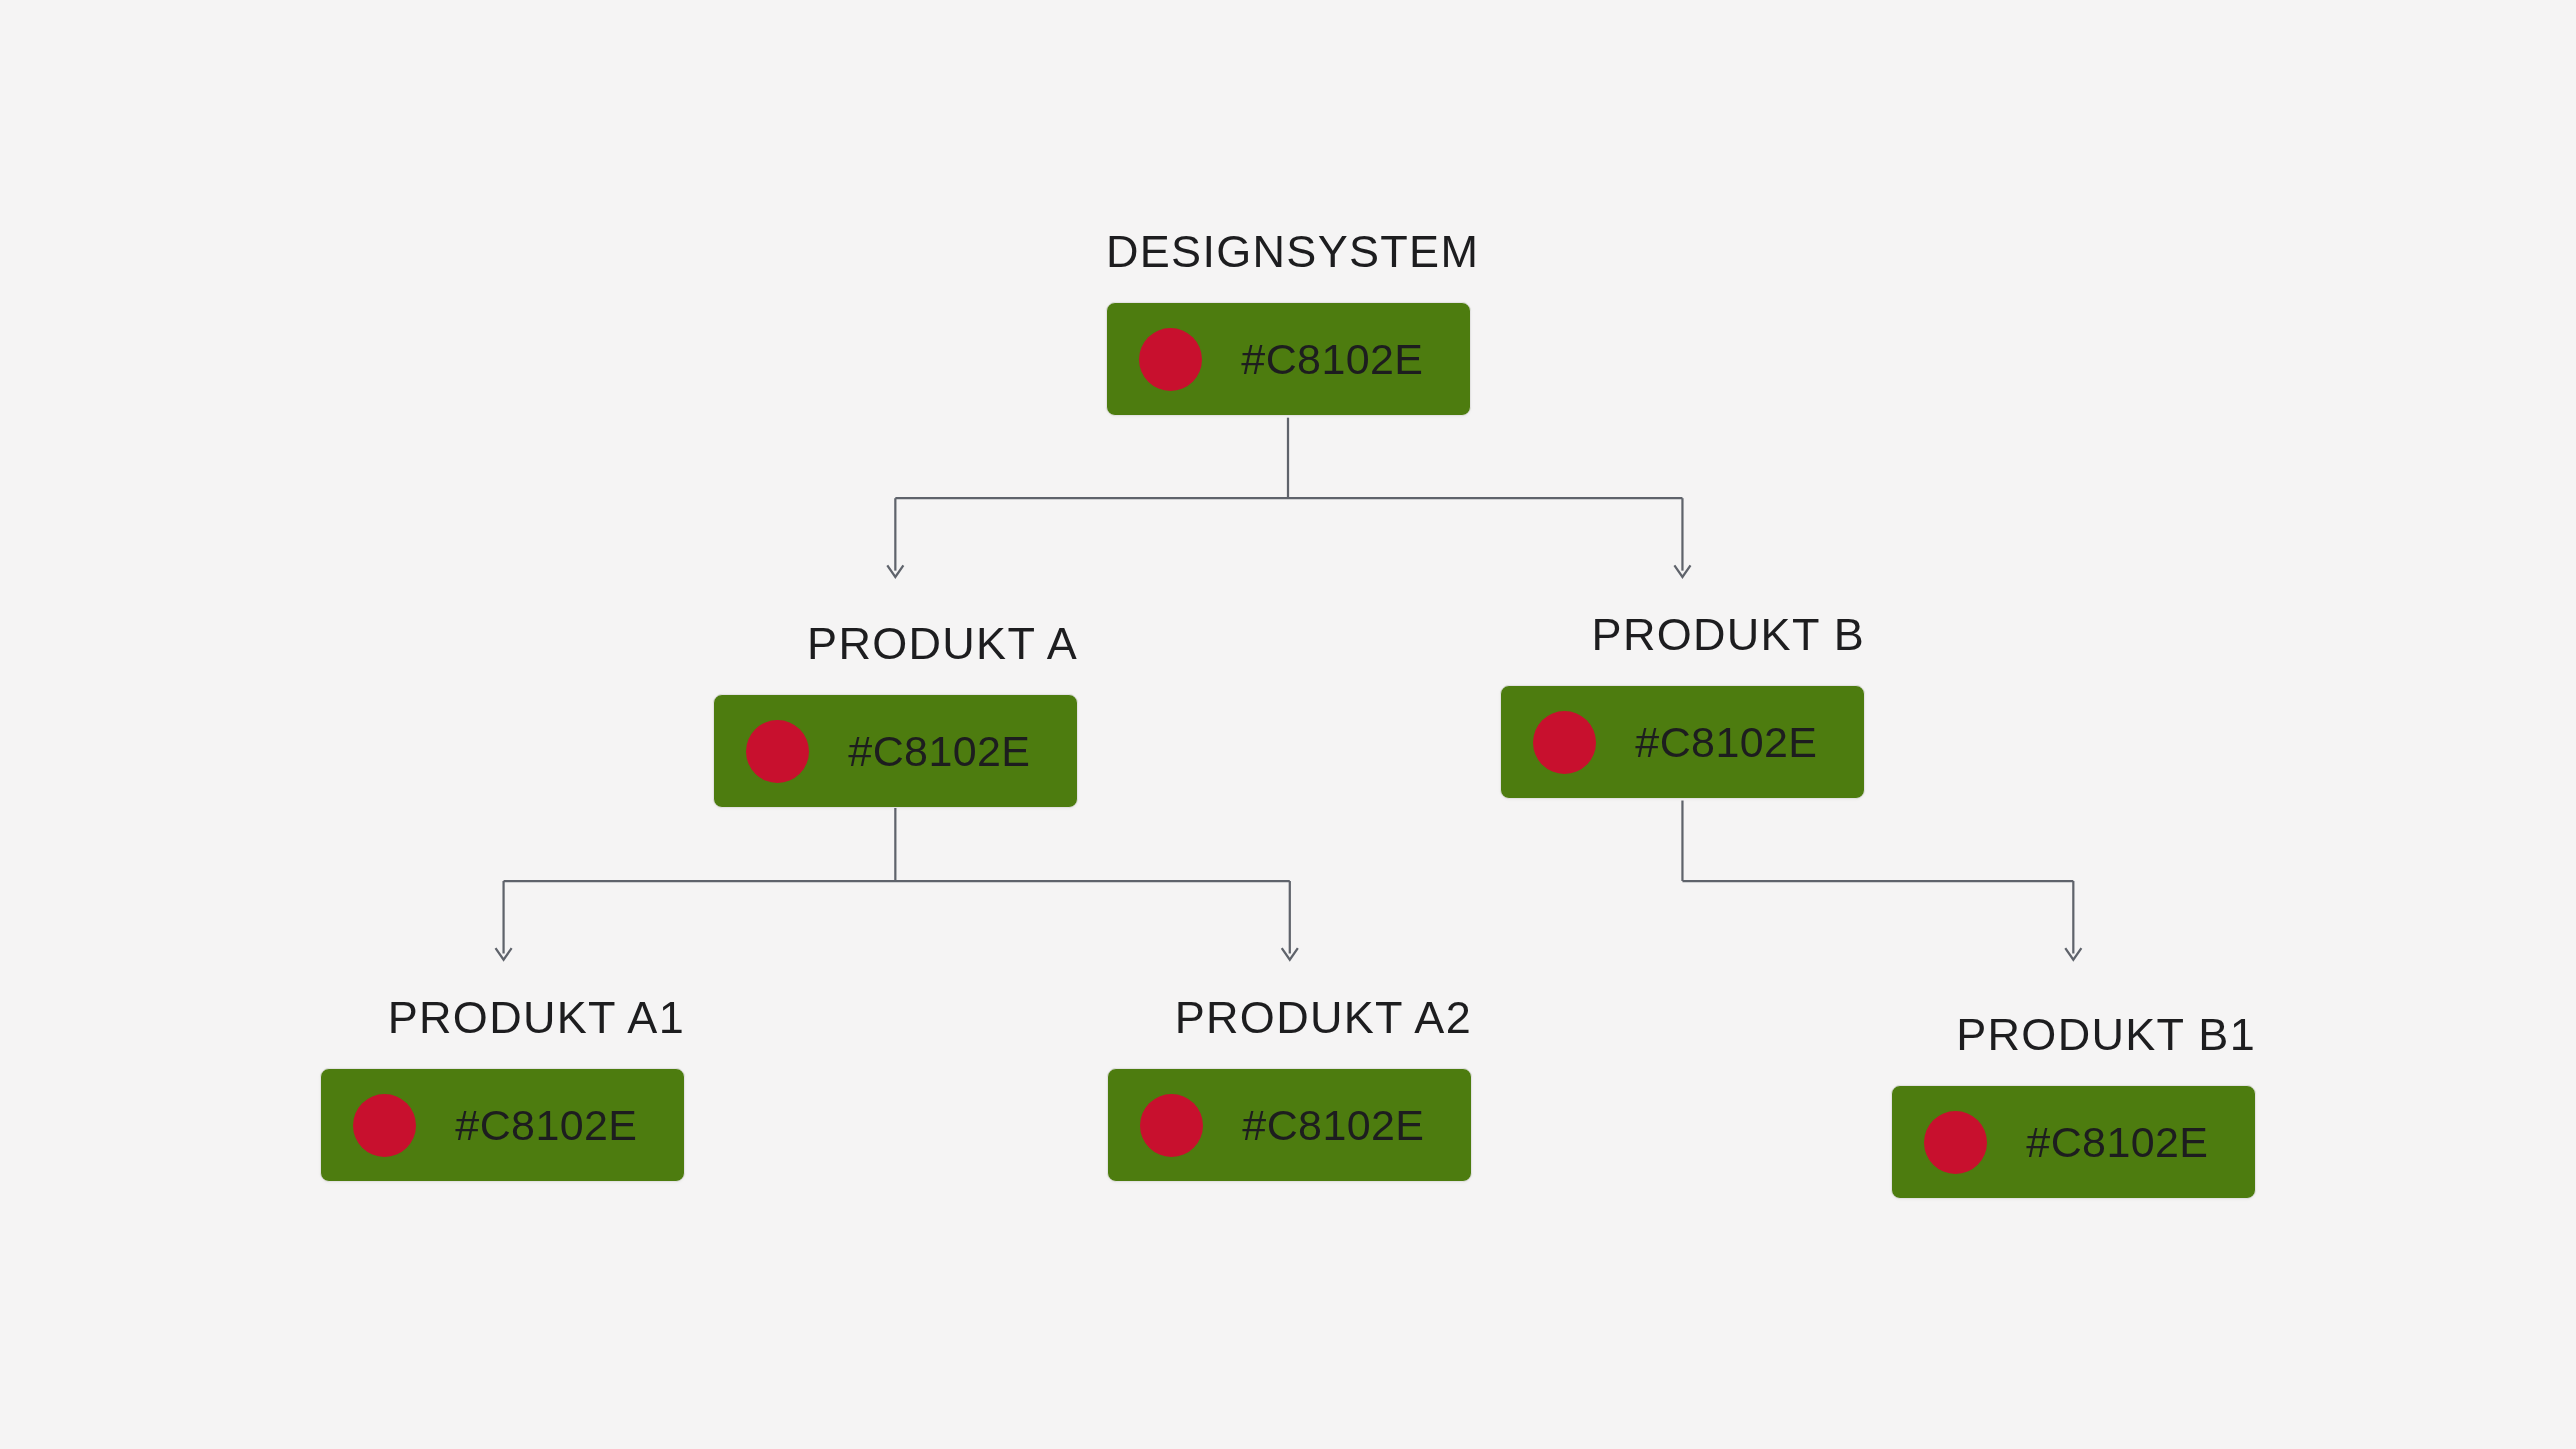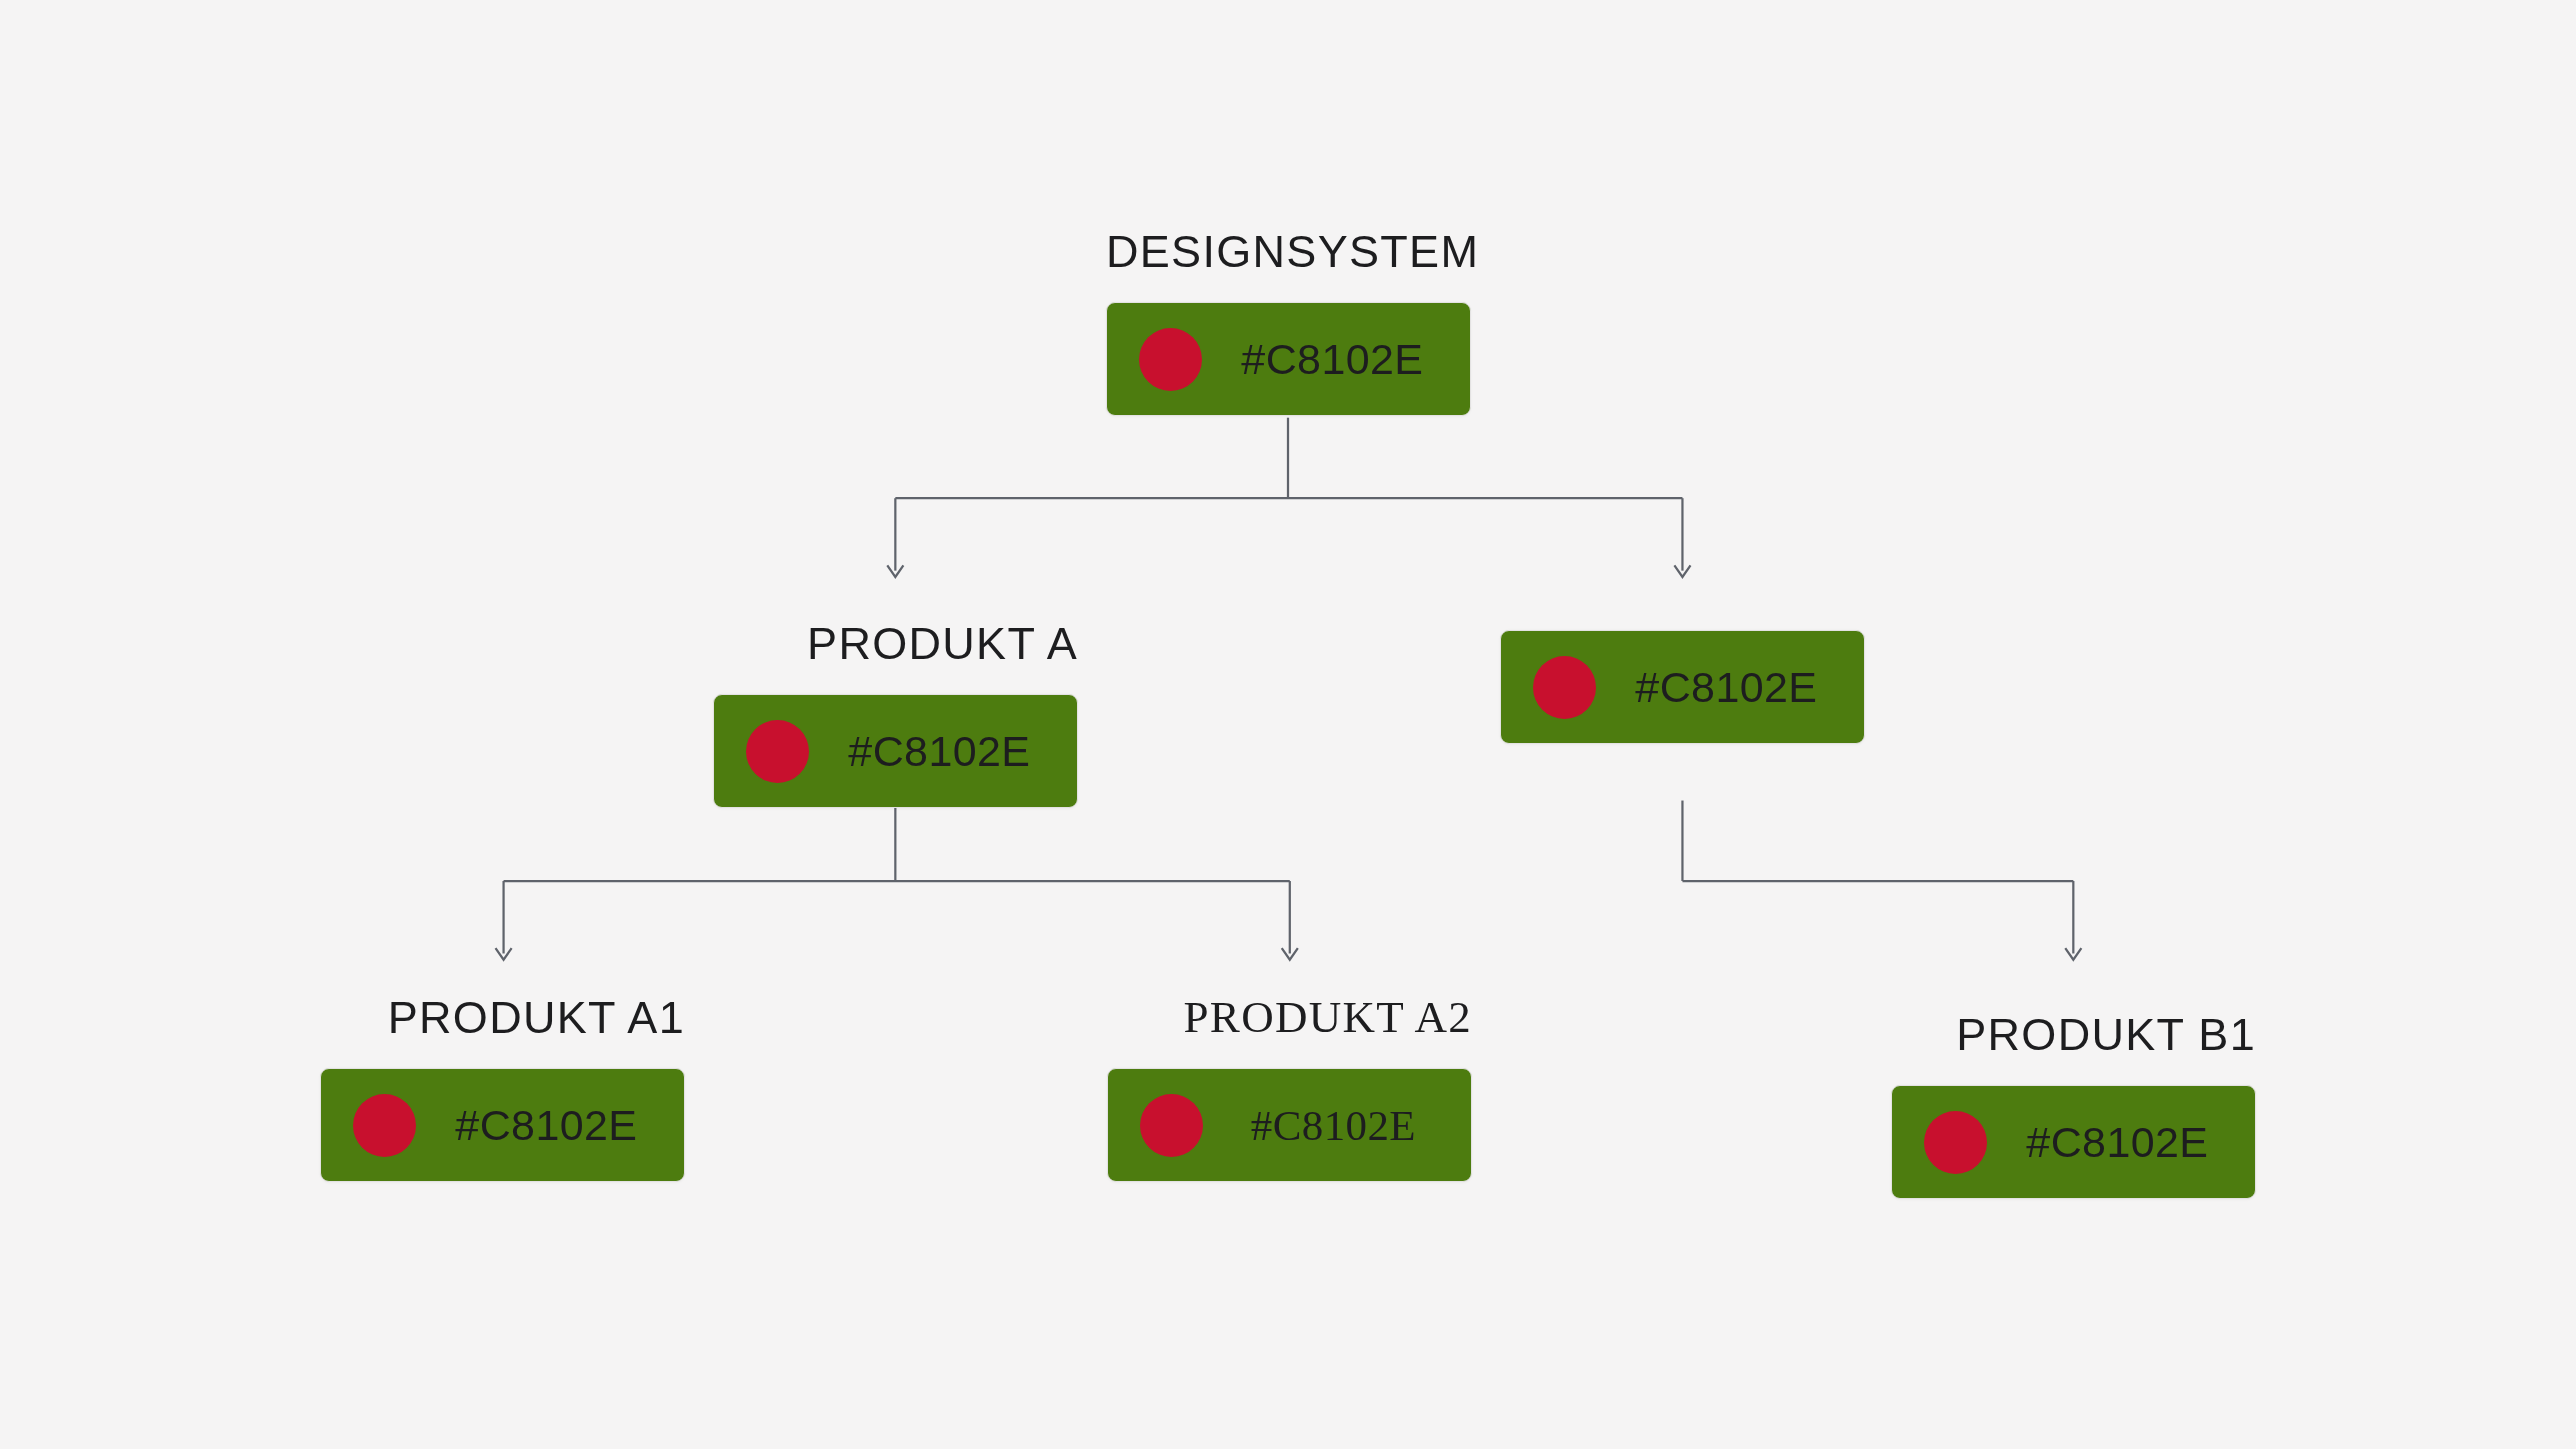"PRODUKT B" span.node-label { html: none -> <span>PRODUKT B</span> }
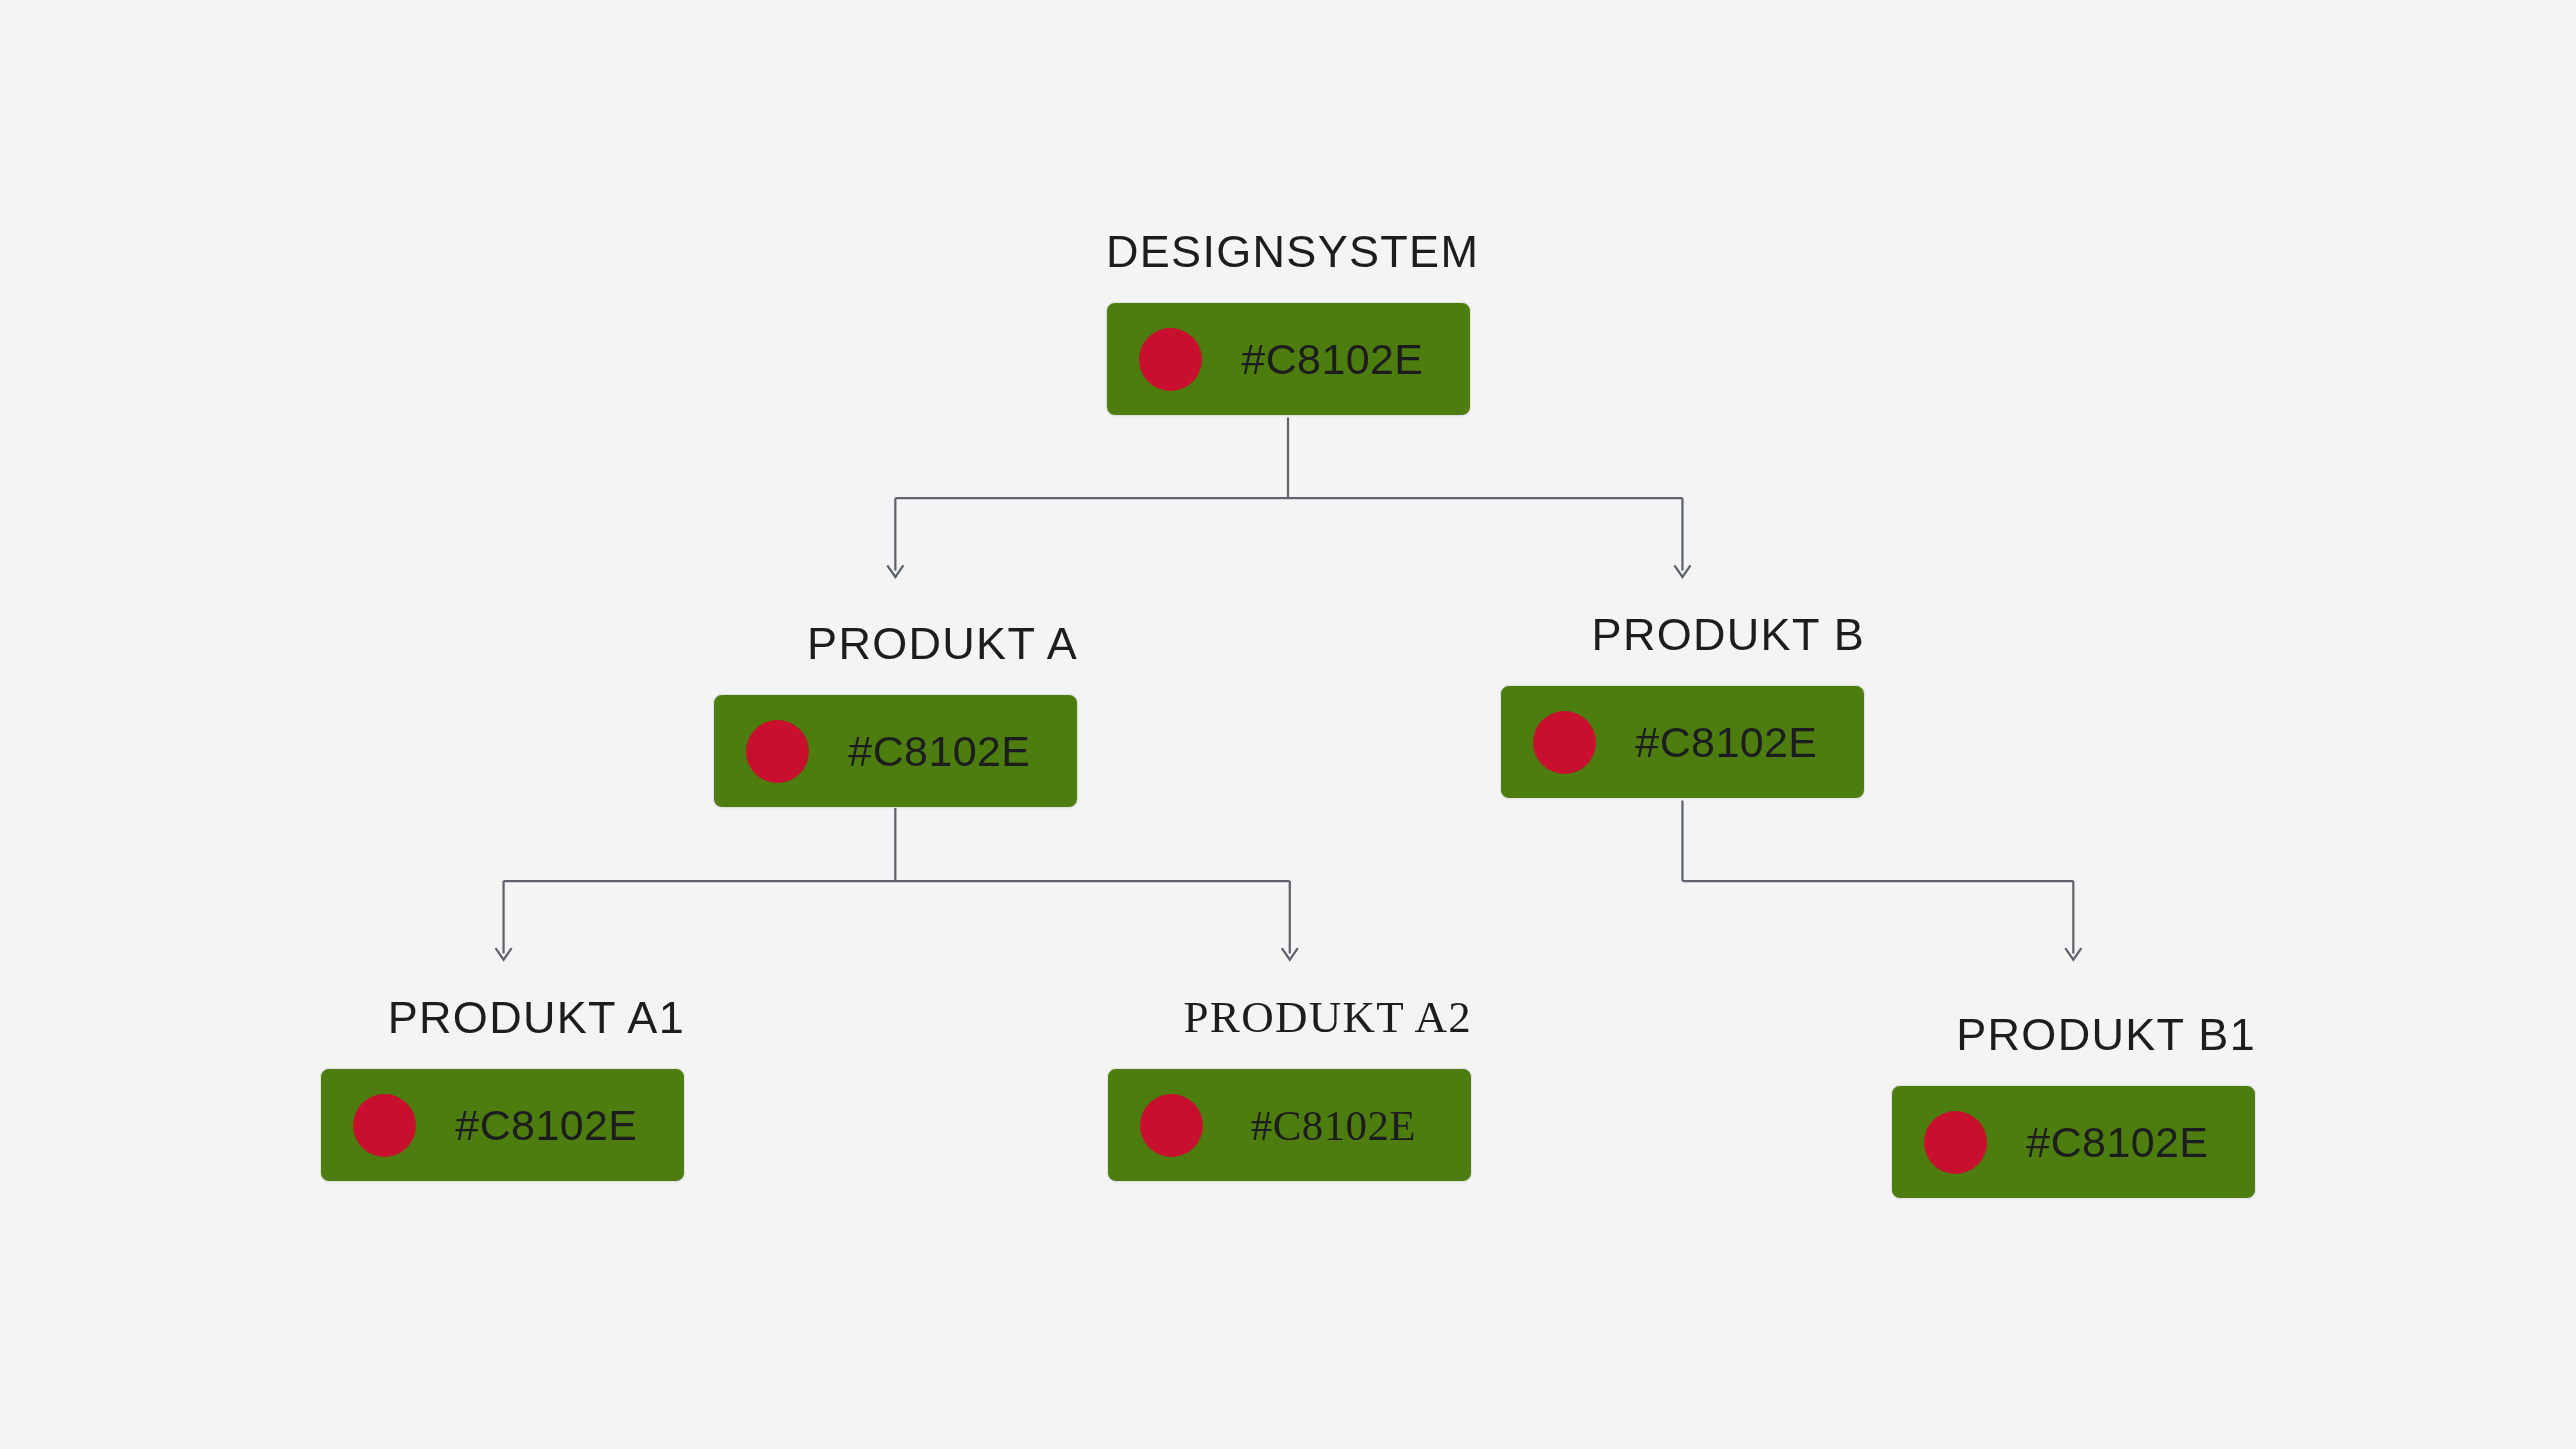"PRODUKT A2" .n-a2 { font-family: Liberation Serif, serif -> none }
